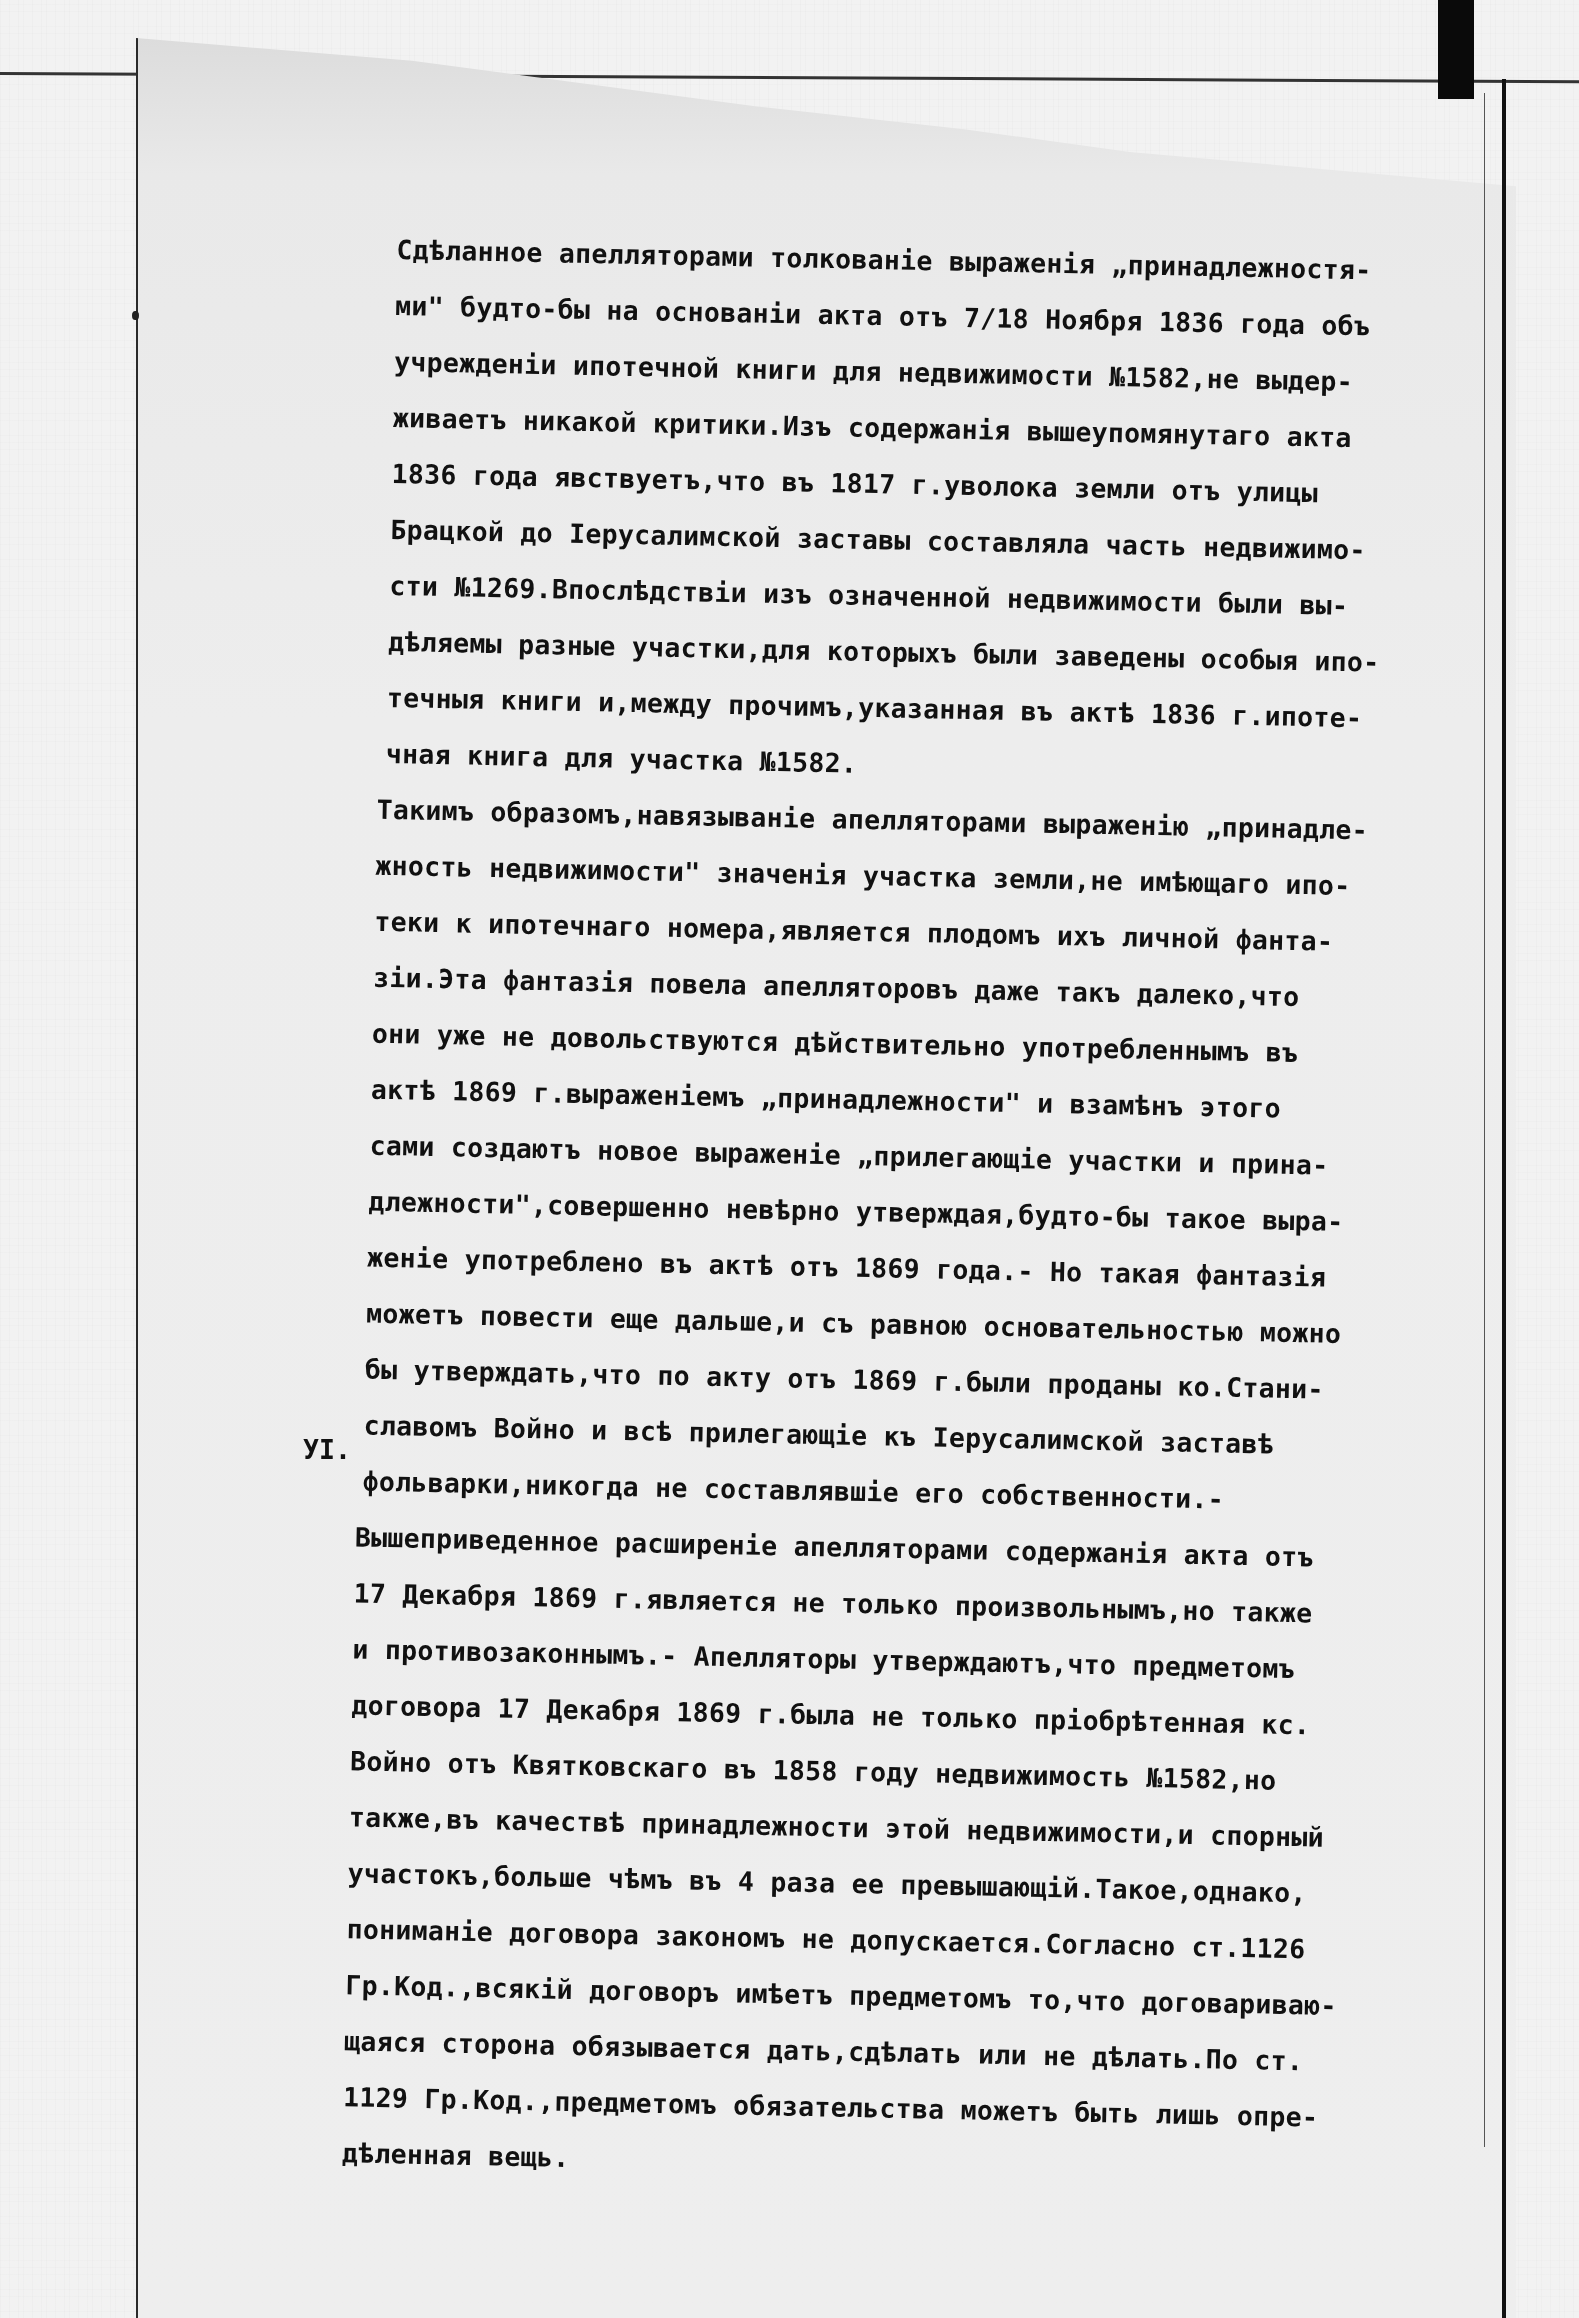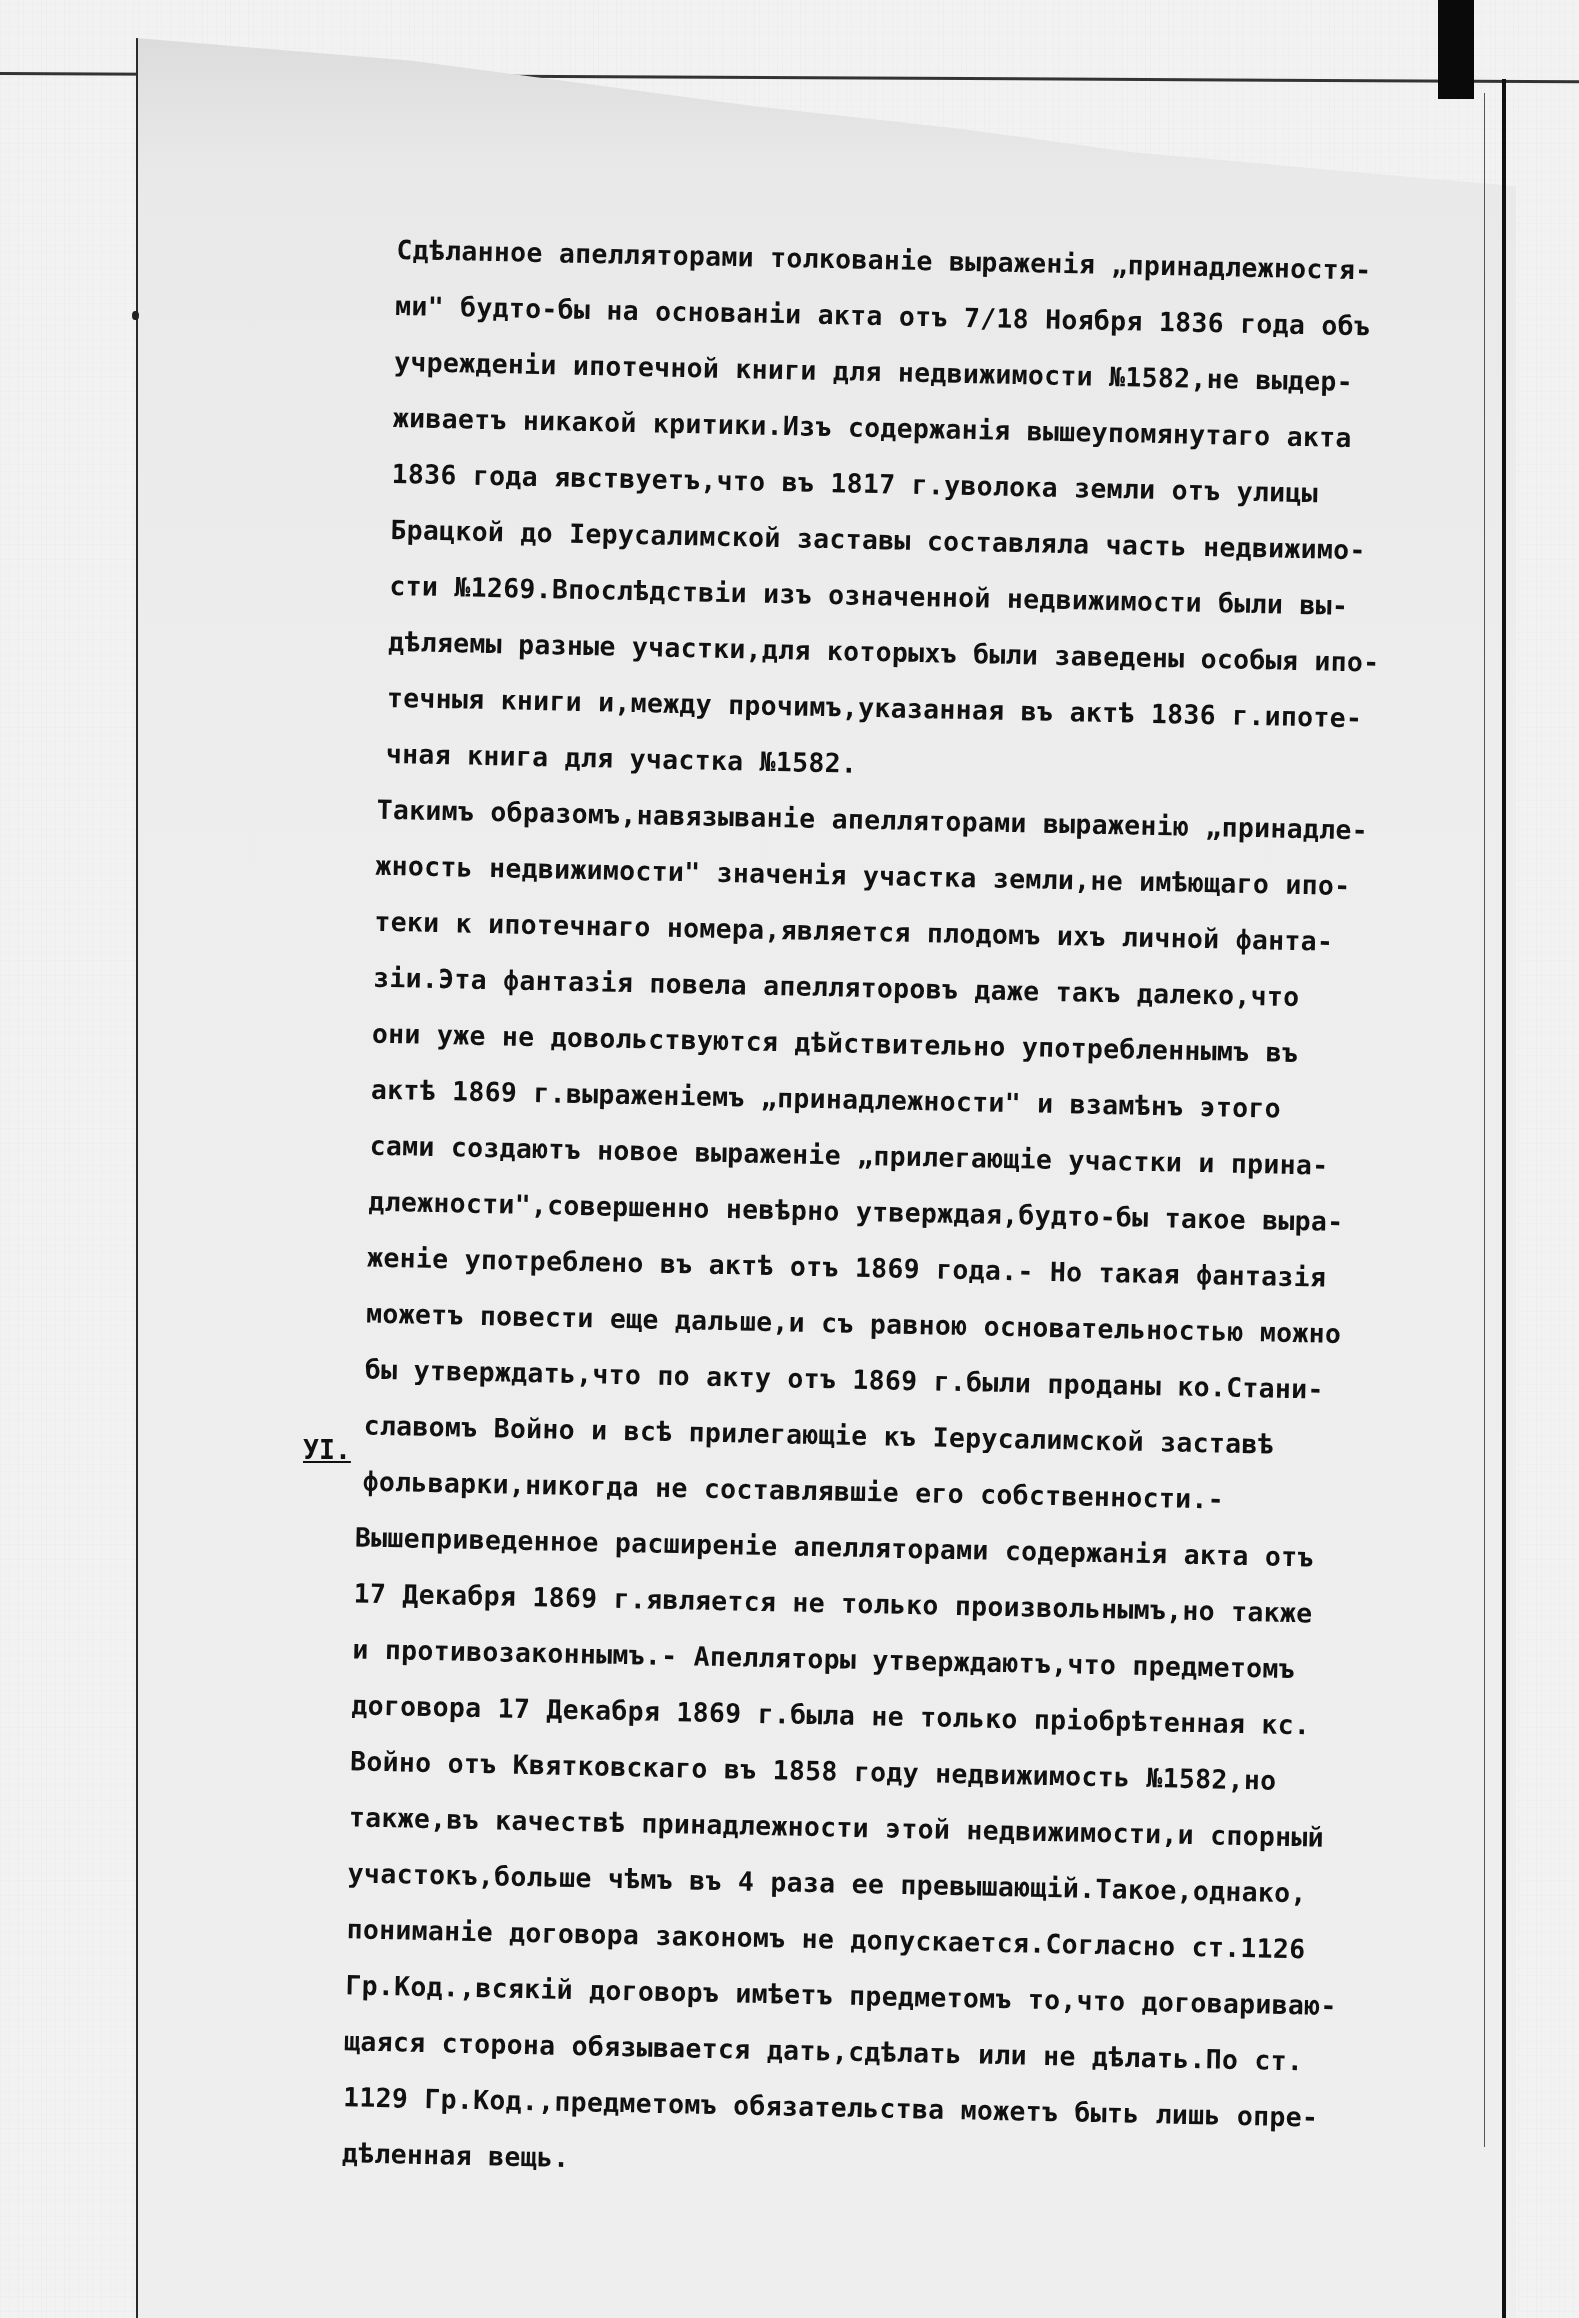"УІ." .section-num { text-decoration: underline -> none }
